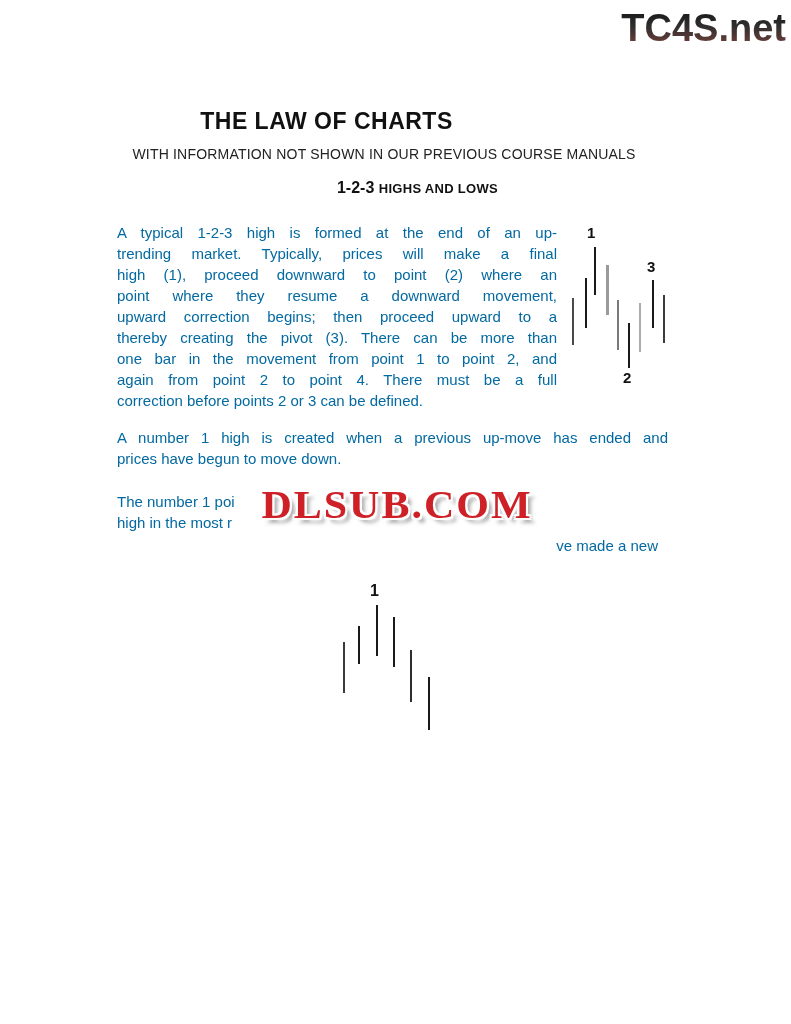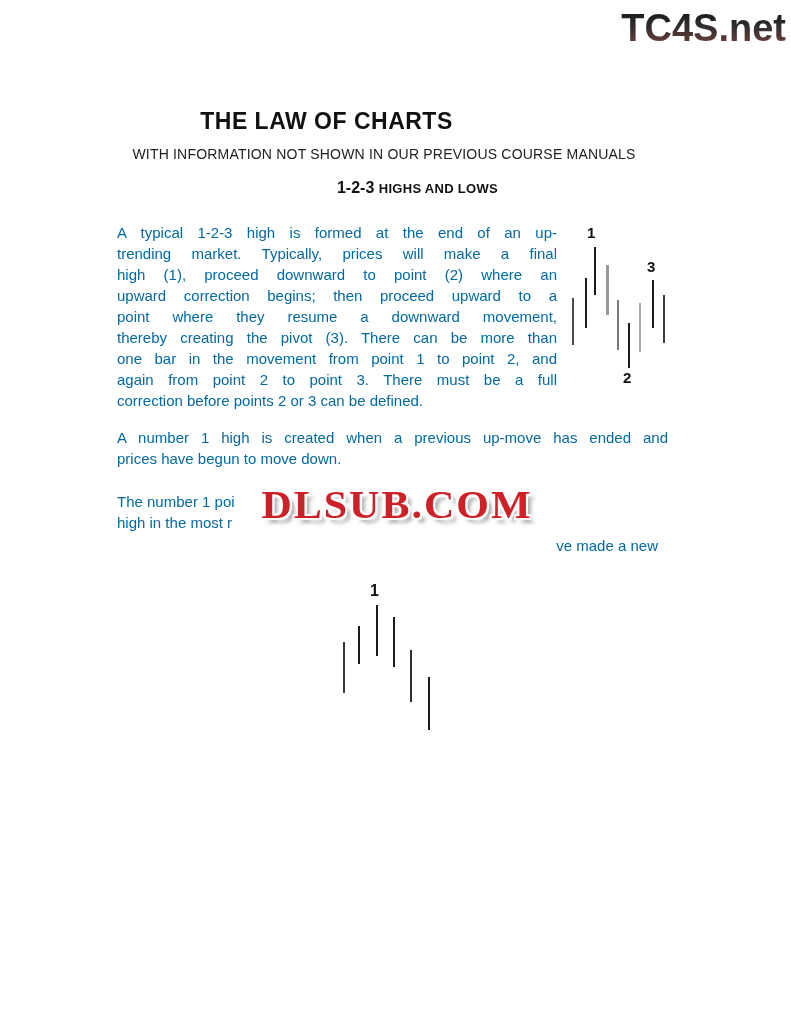"upward correction begins; then proceed" div.jline { order: before "point where they resume a" -> after "point where they resume a" }
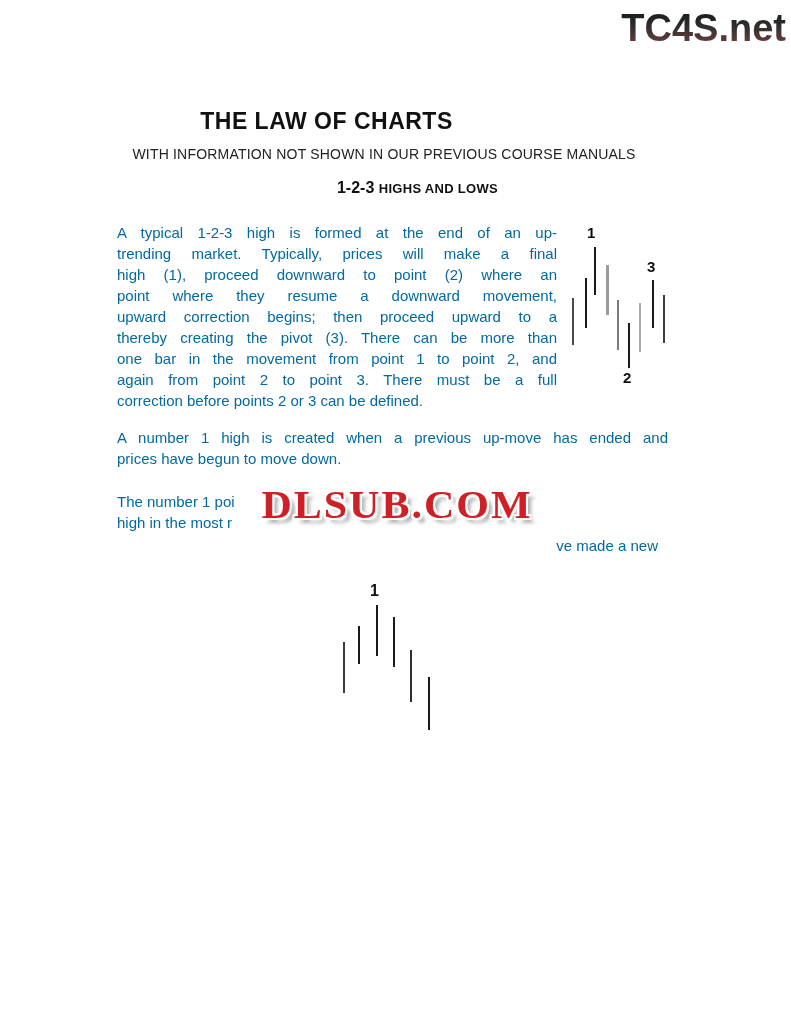"again from point 2 to" div.jline { text: 3 -> 4 }
